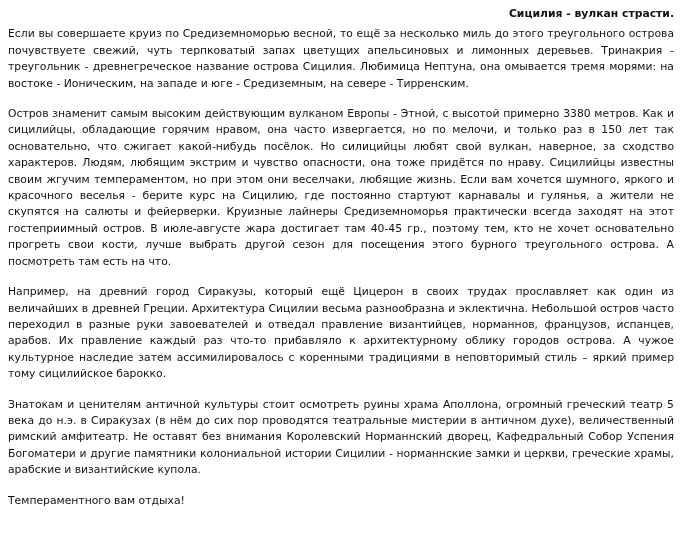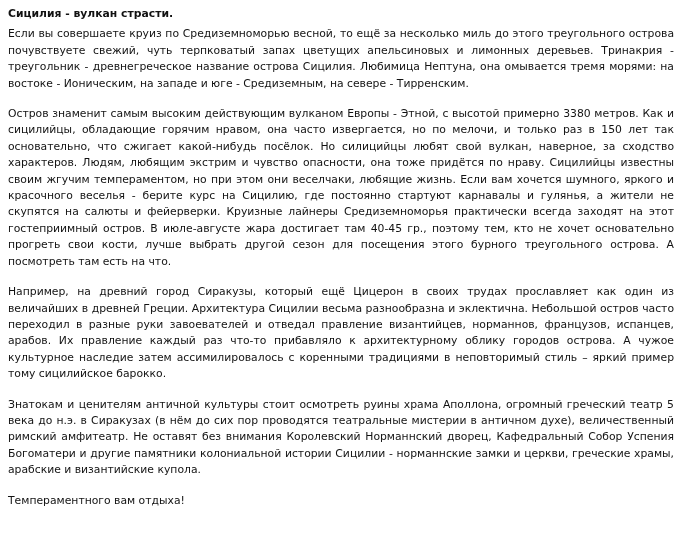"Сицилия - вулкан страсти." .doc-title { text-align: left -> right }
